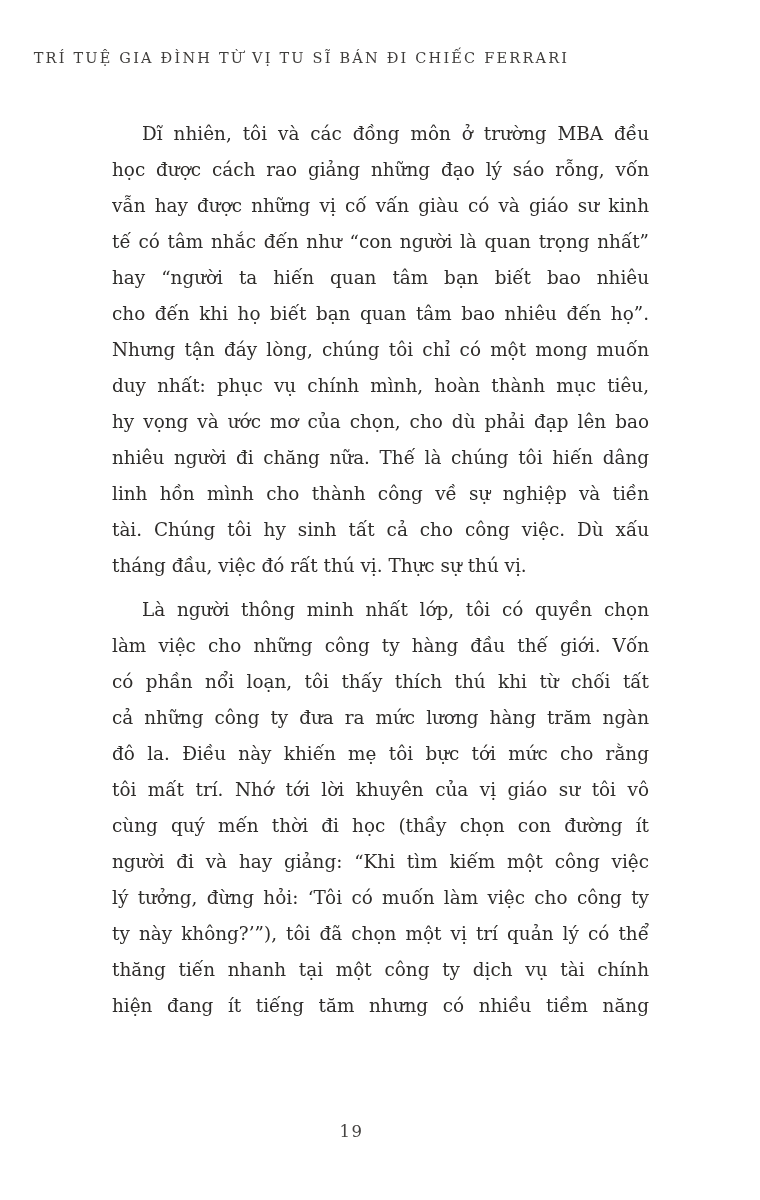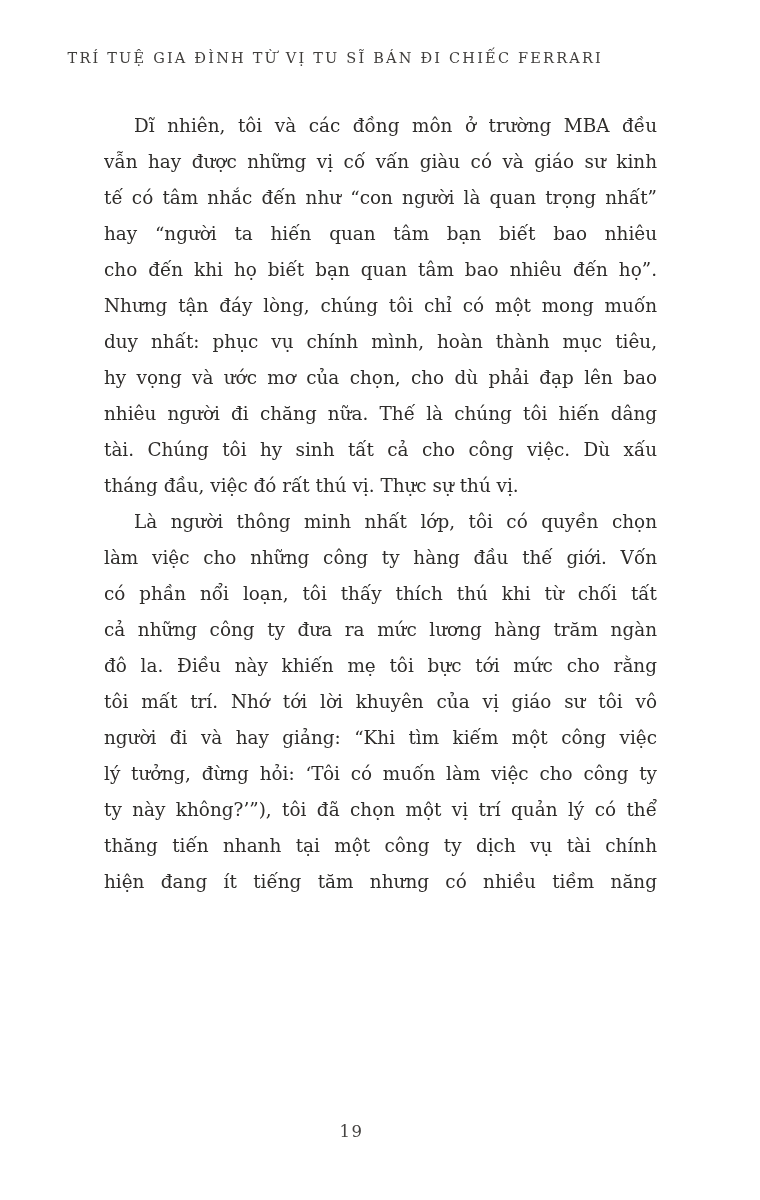"TRÍ TUỆ GIA ĐÌNH TỪ" .running-header { text-align: right -> center }
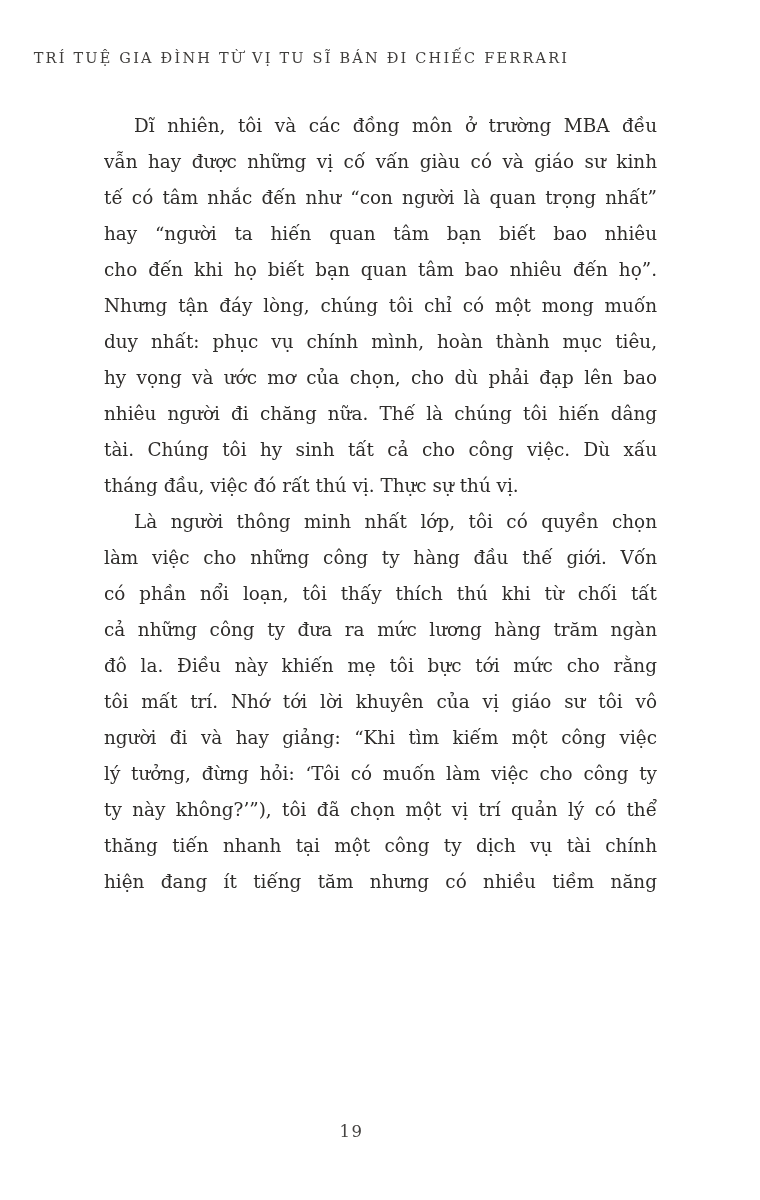"Dĩ nhiên, tôi và các" .paragraph { margin: 0 -> 8px }
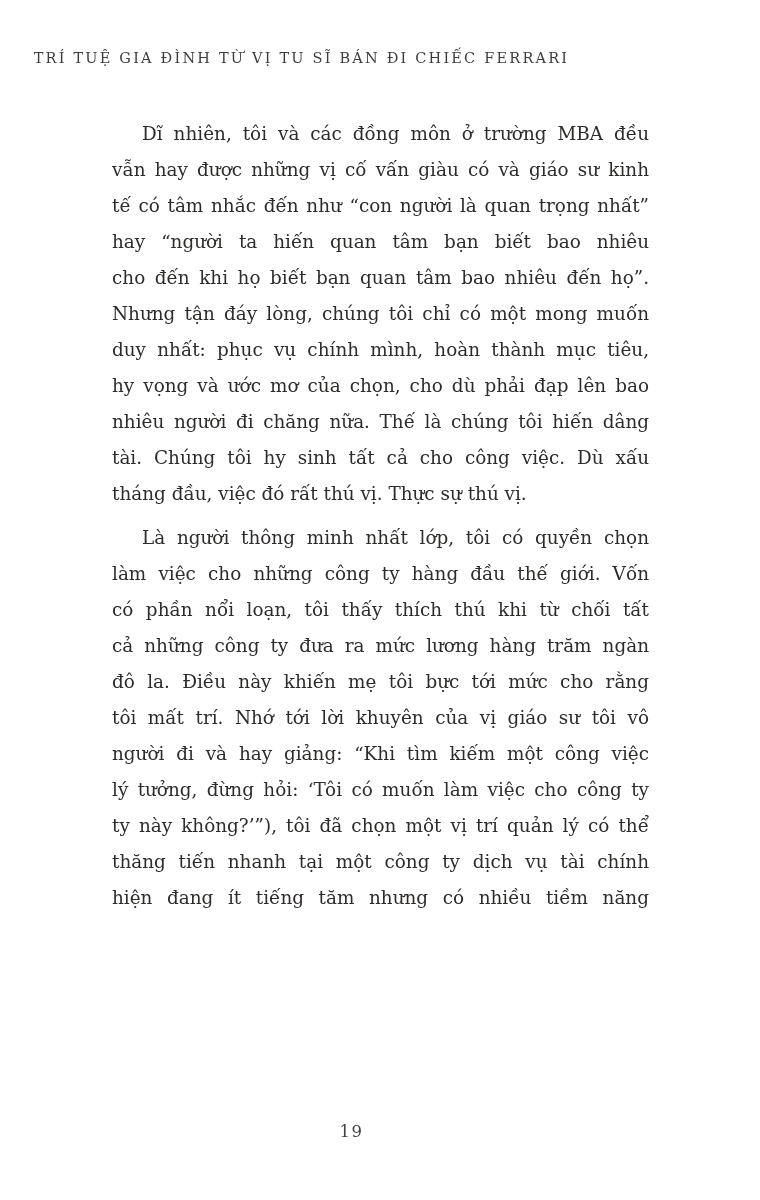"học được cách rao giảng" div.line { html: none -> <div>học được cách rao giảng những đạo lý sáo rỗng, vốn</div> }
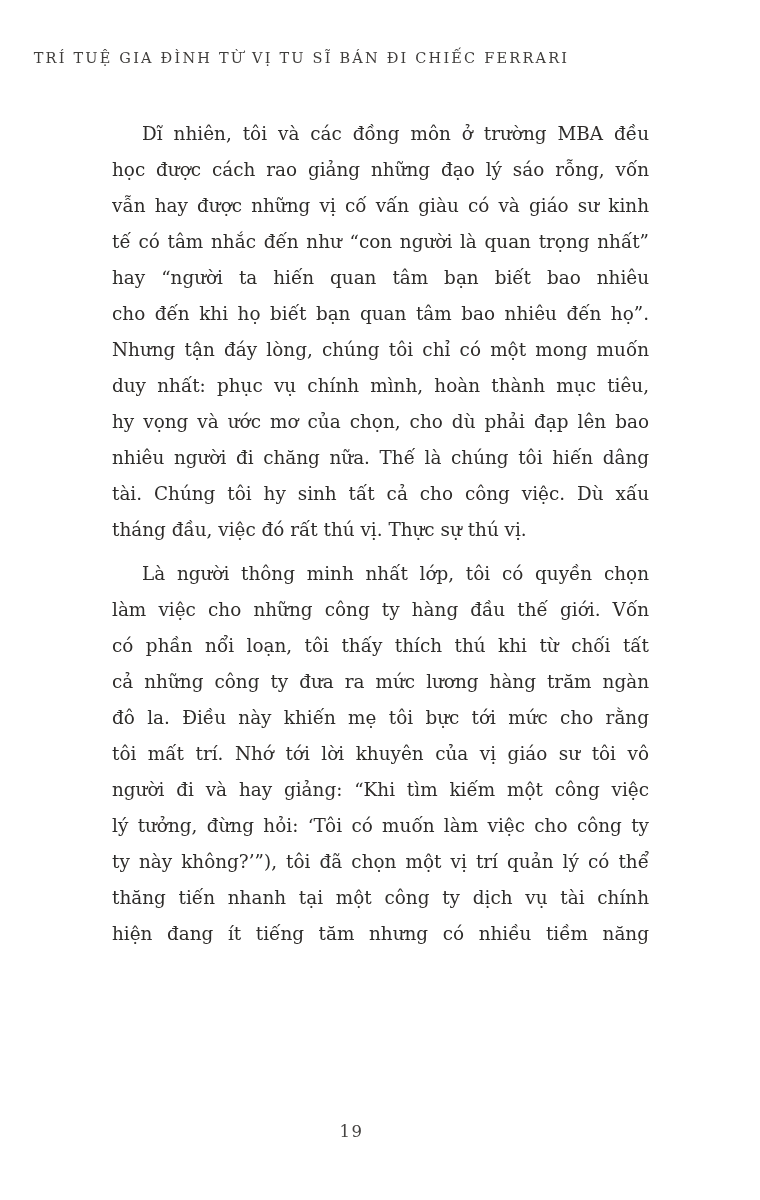"linh hồn mình cho thành" div.line { html: none -> <div>linh hồn mình cho thành công về sự nghiệp và tiền</div> }
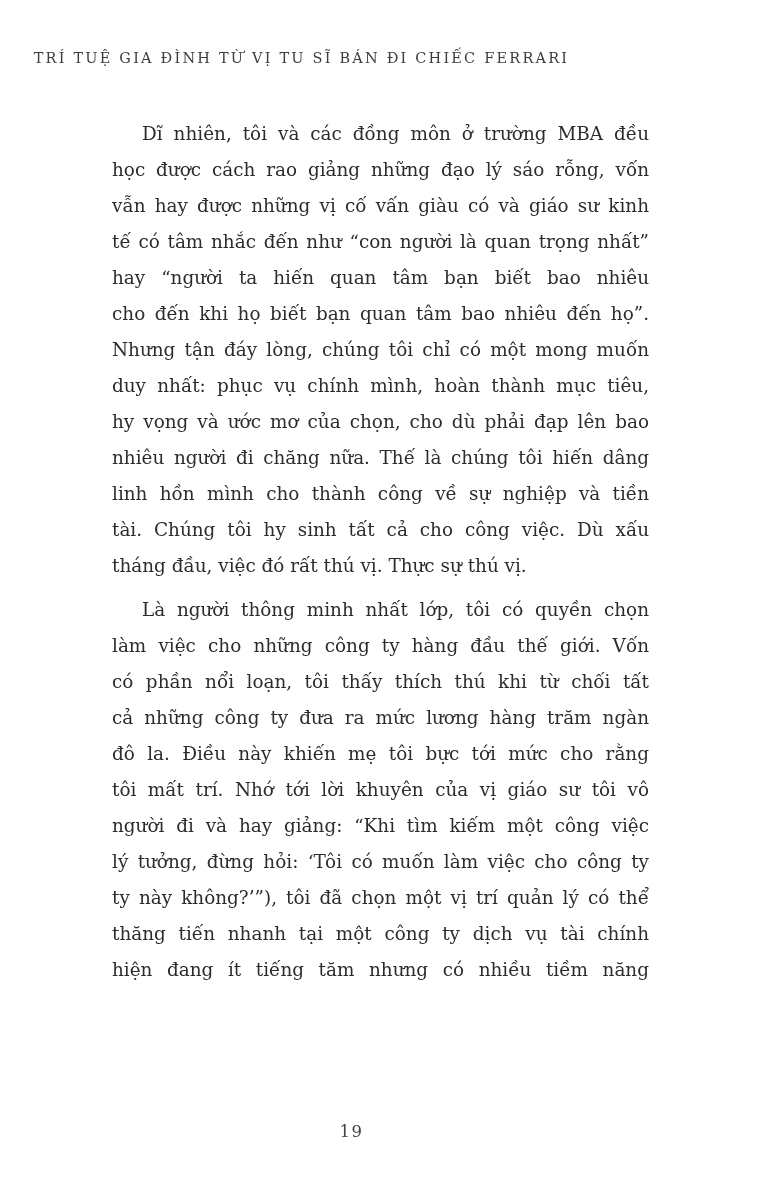"cùng quý mến thời đi" div.line { html: none -> <div>cùng quý mến thời đi học (thầy chọn con đường ít</div> }
